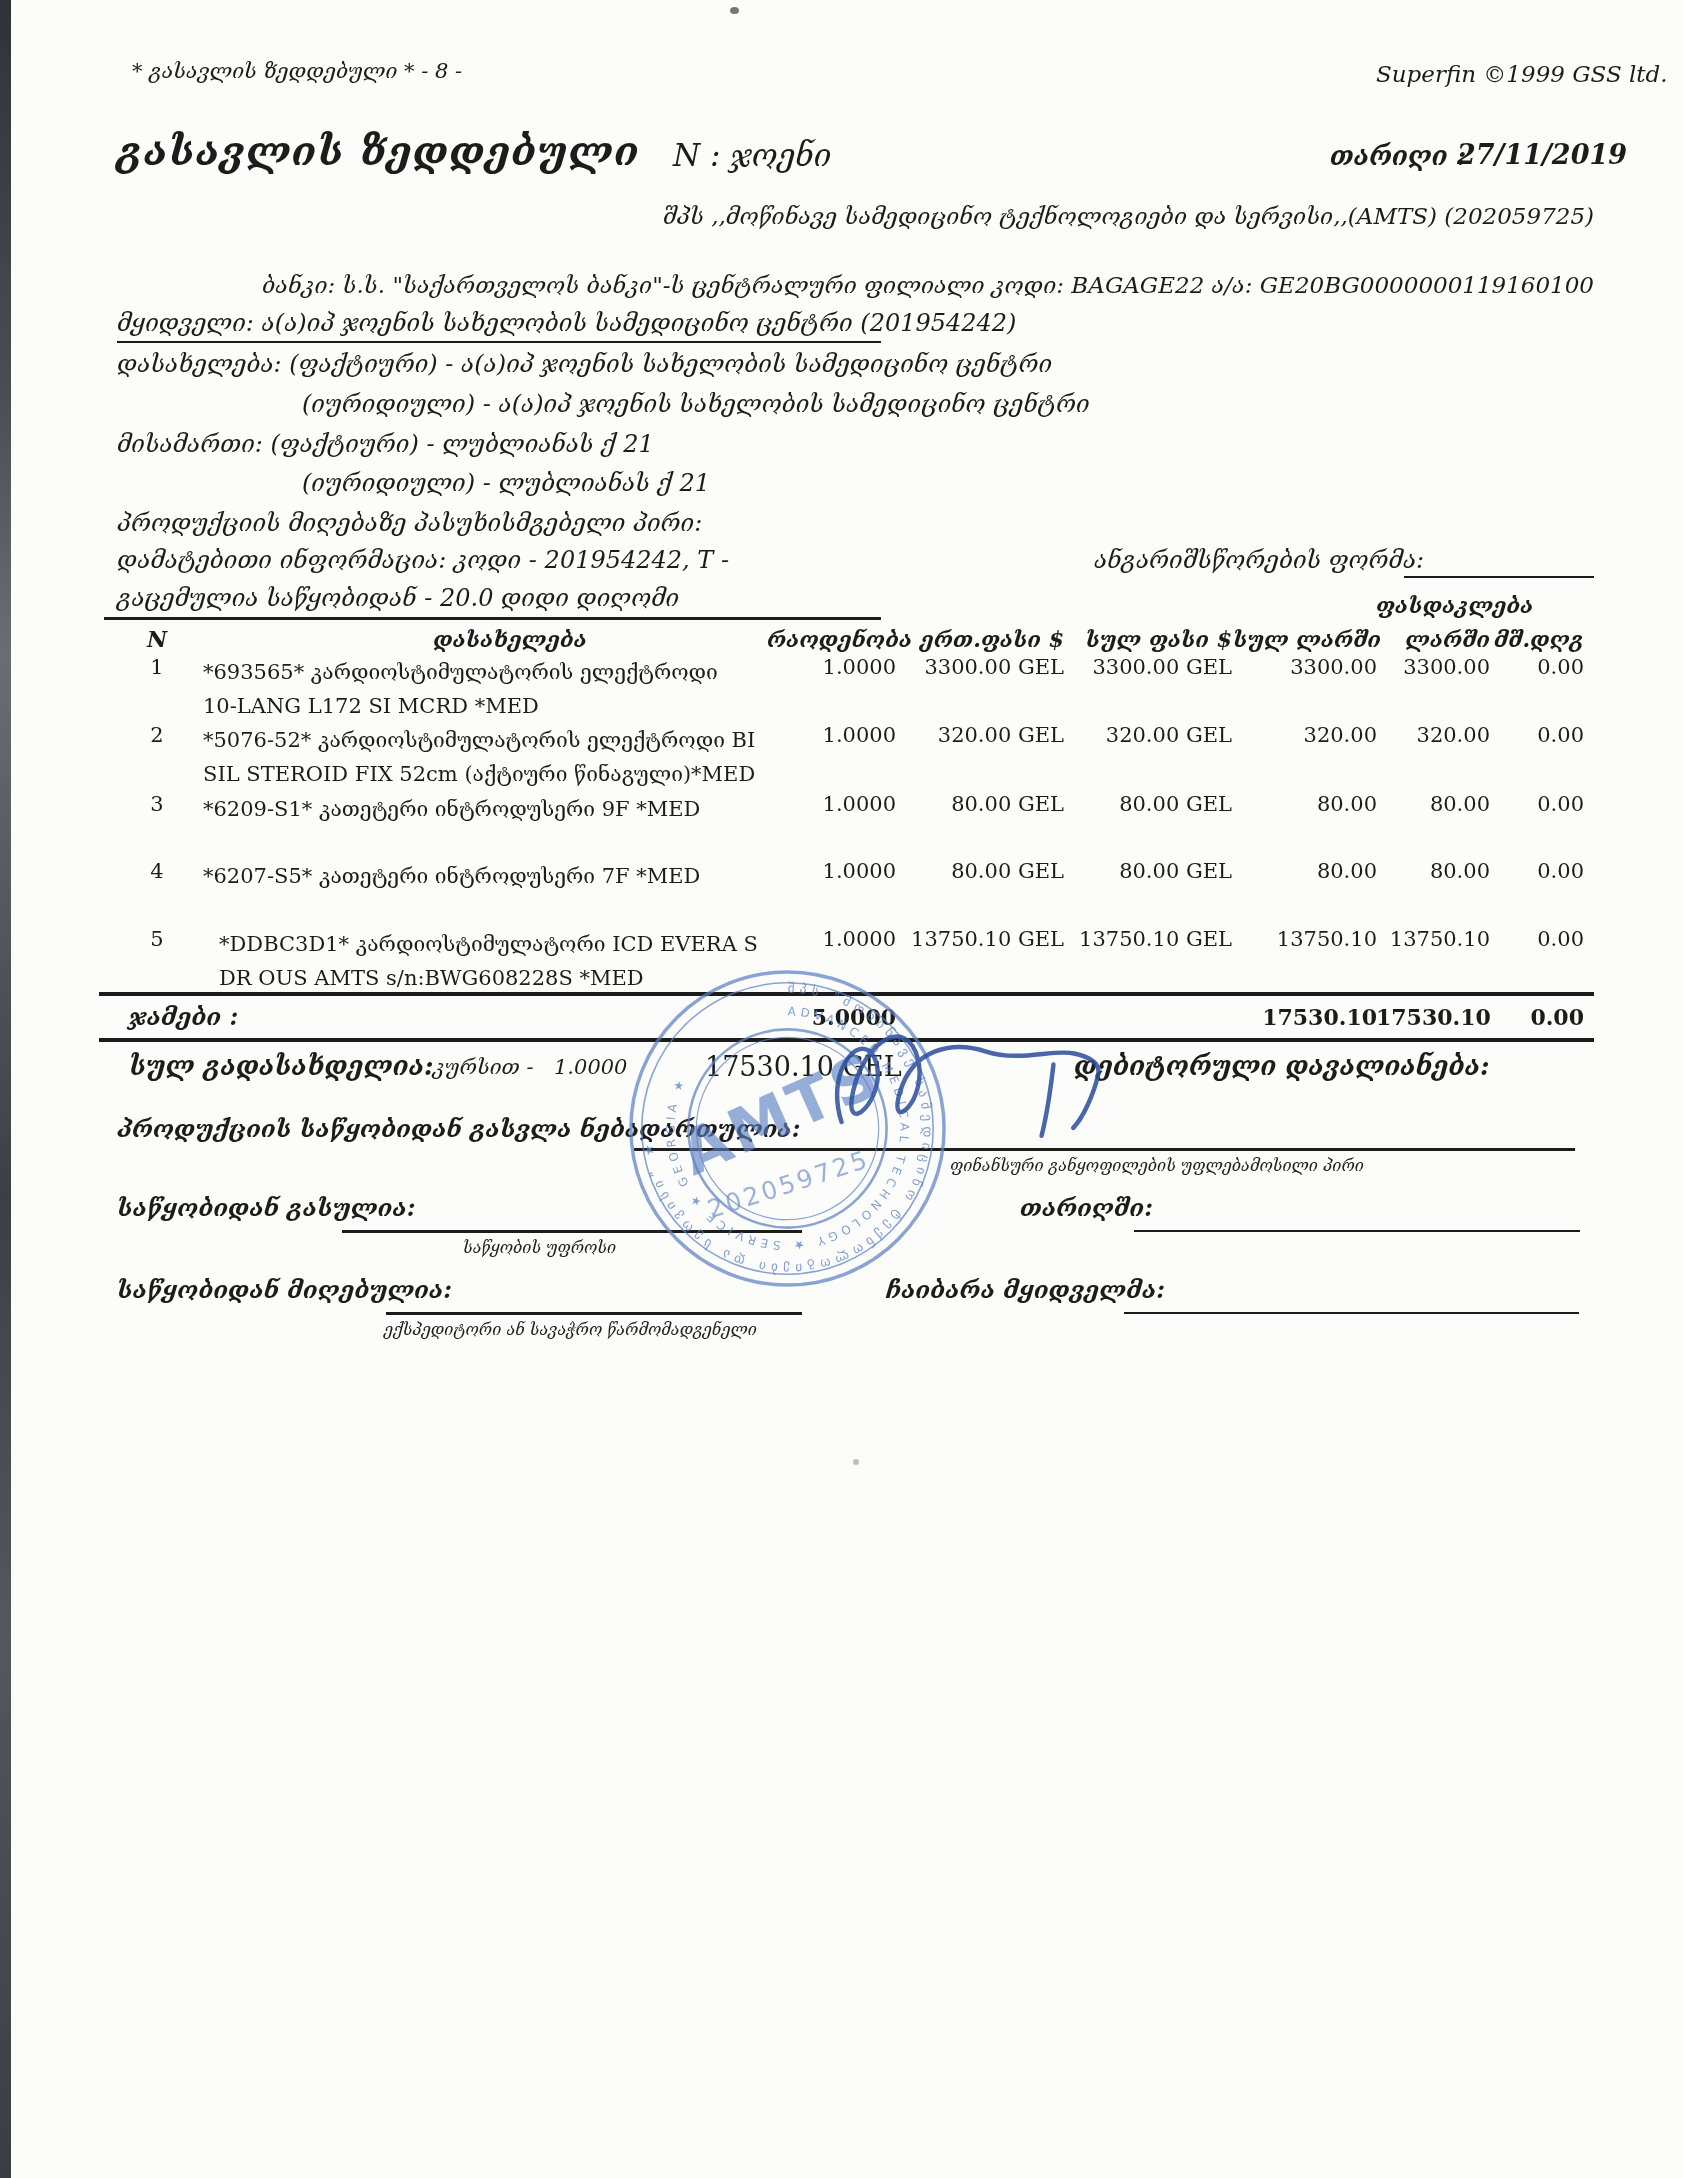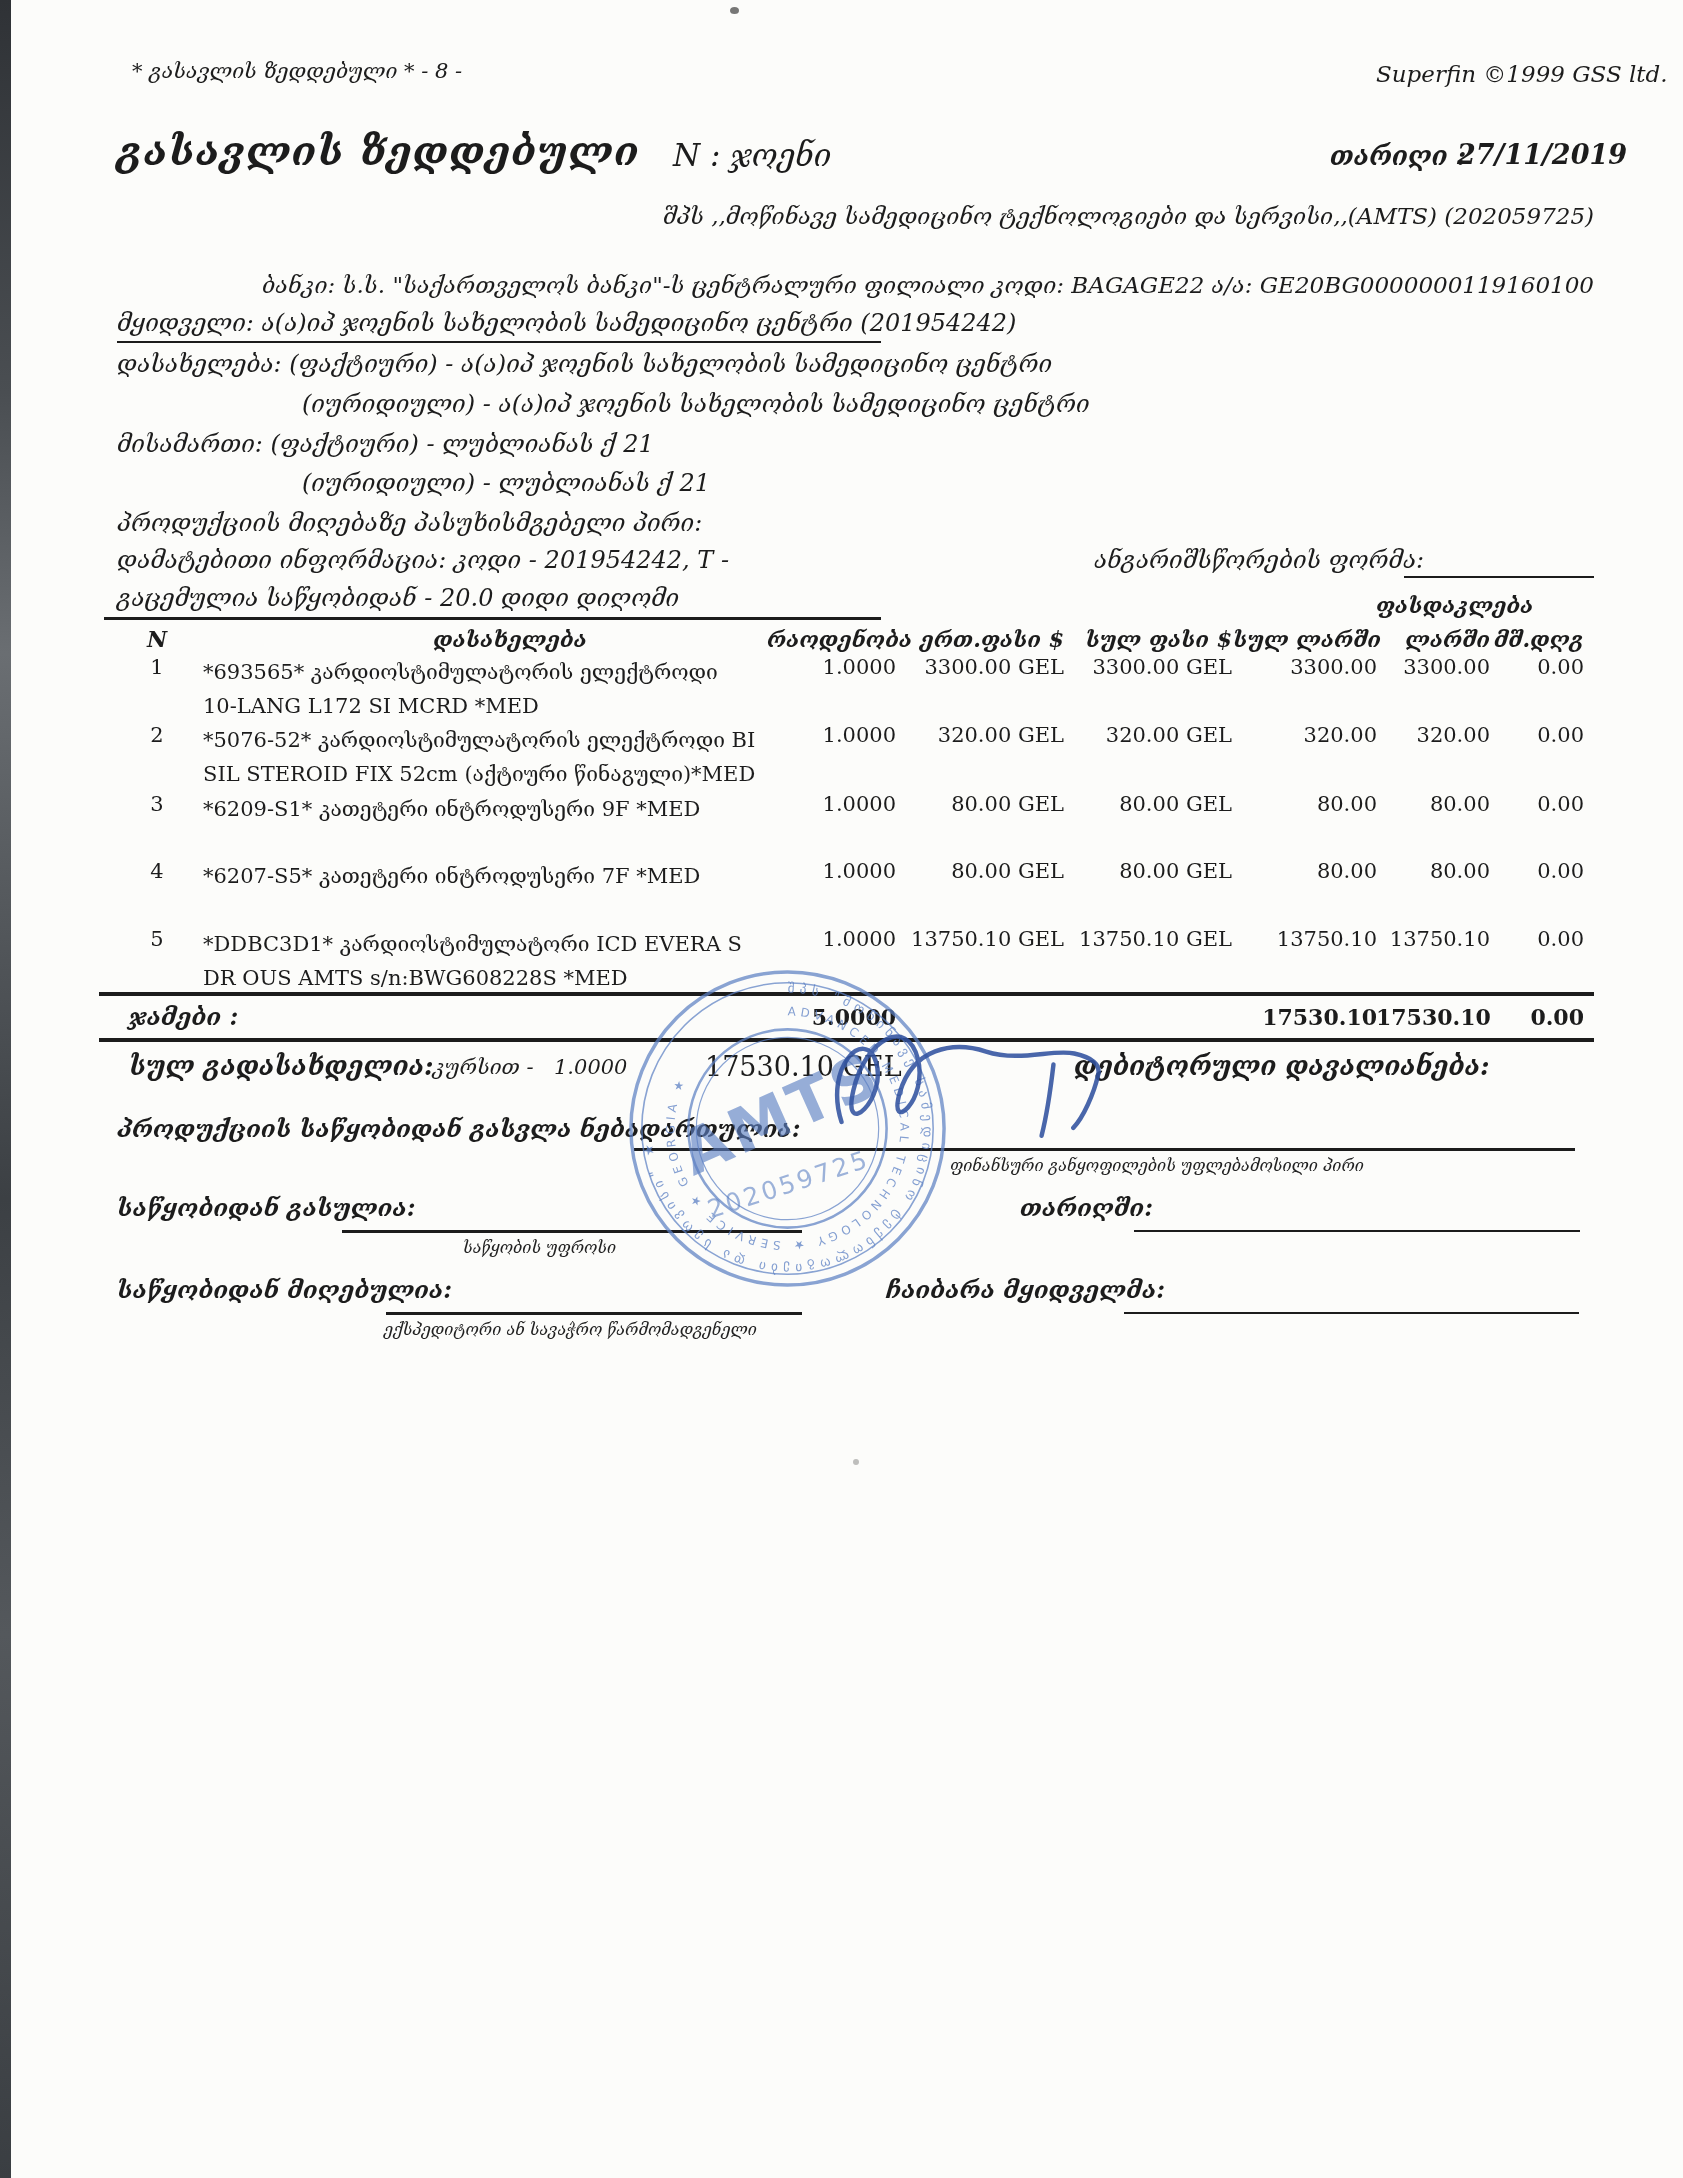"*DDBC3D1* კარდიოსტიმულატორი ICD EVERA S" div.cell { margin-left: none -> 16px }
